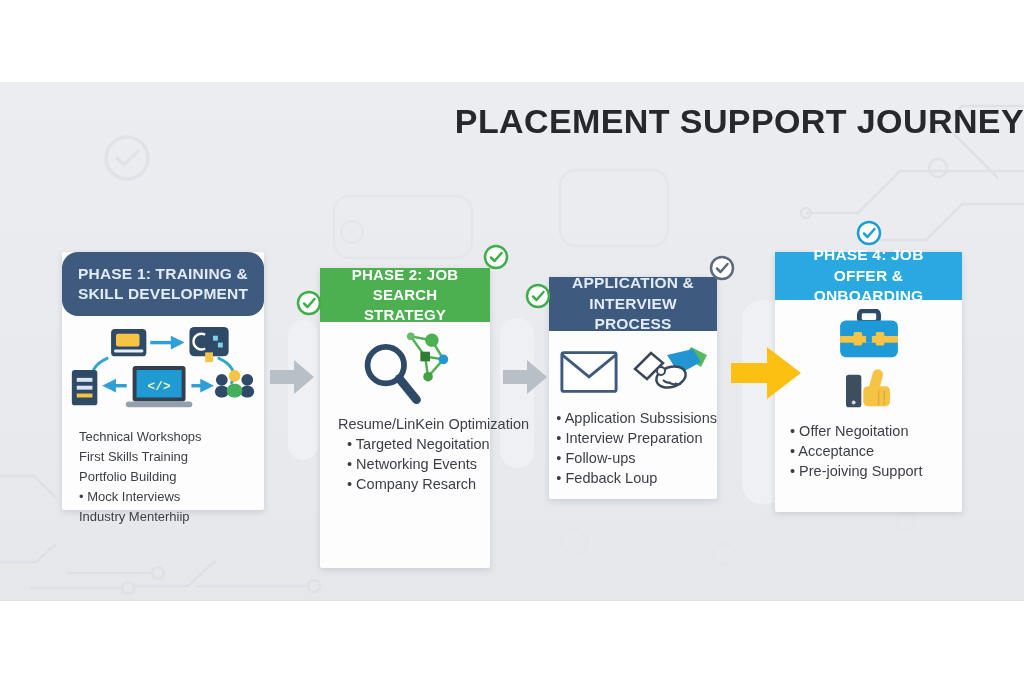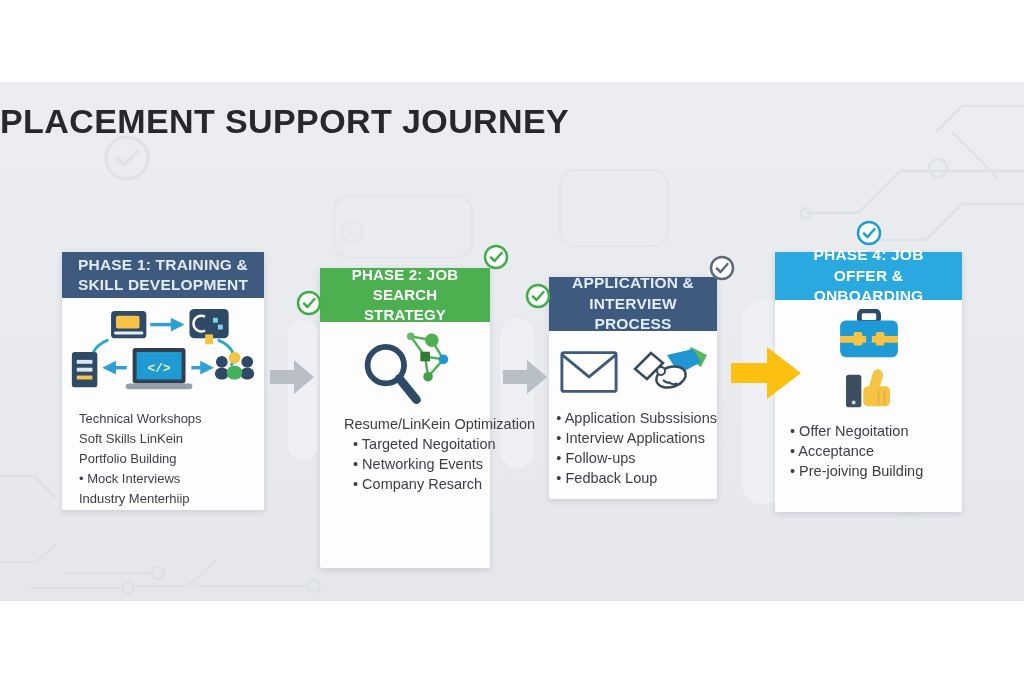"PLACEMENT SUPPORT JOURNEY" .title { text-align: left -> right }
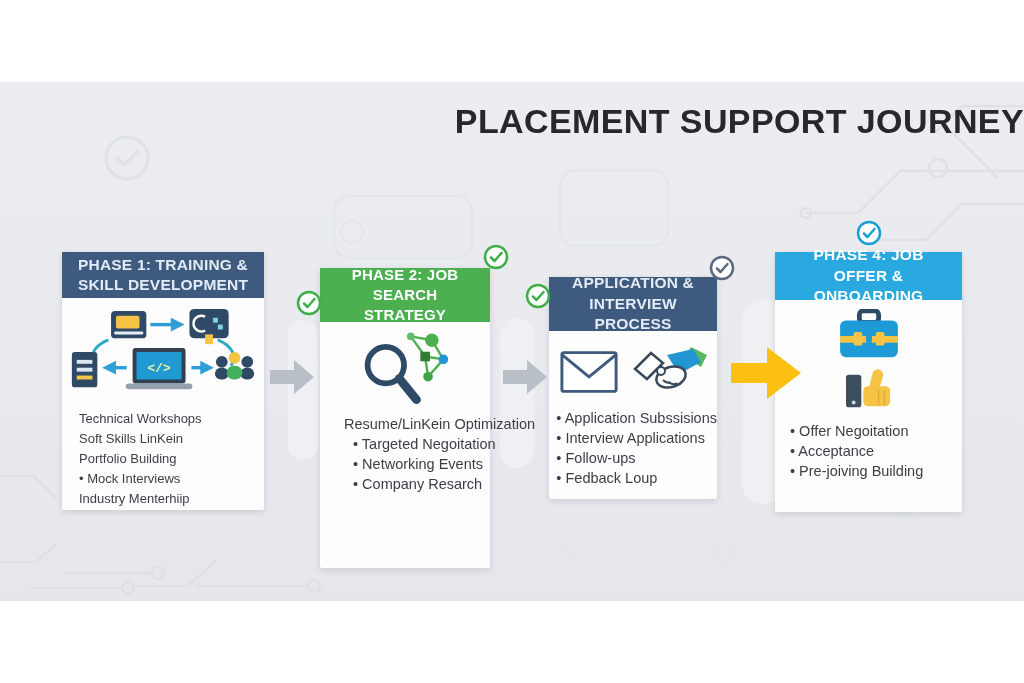"PHASE 1: TRAINING & SKILL" header.hdr { border-radius: none -> 16px; height: 46px -> 64px }
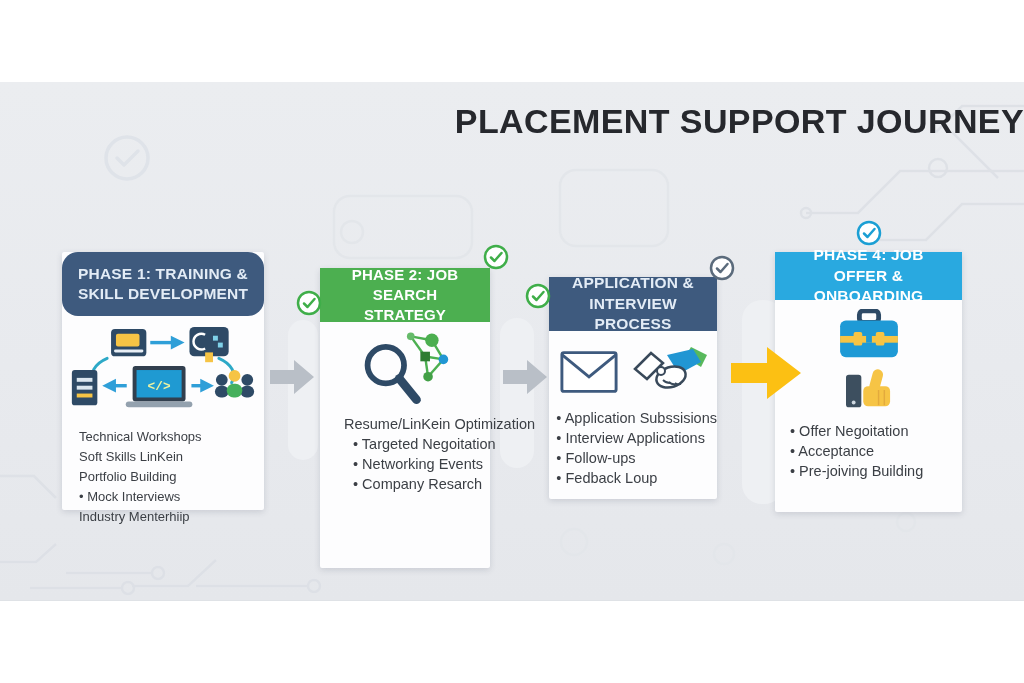"Resume/LinKein Optimization" .c2 .items { padding-left: 25px -> 19px }
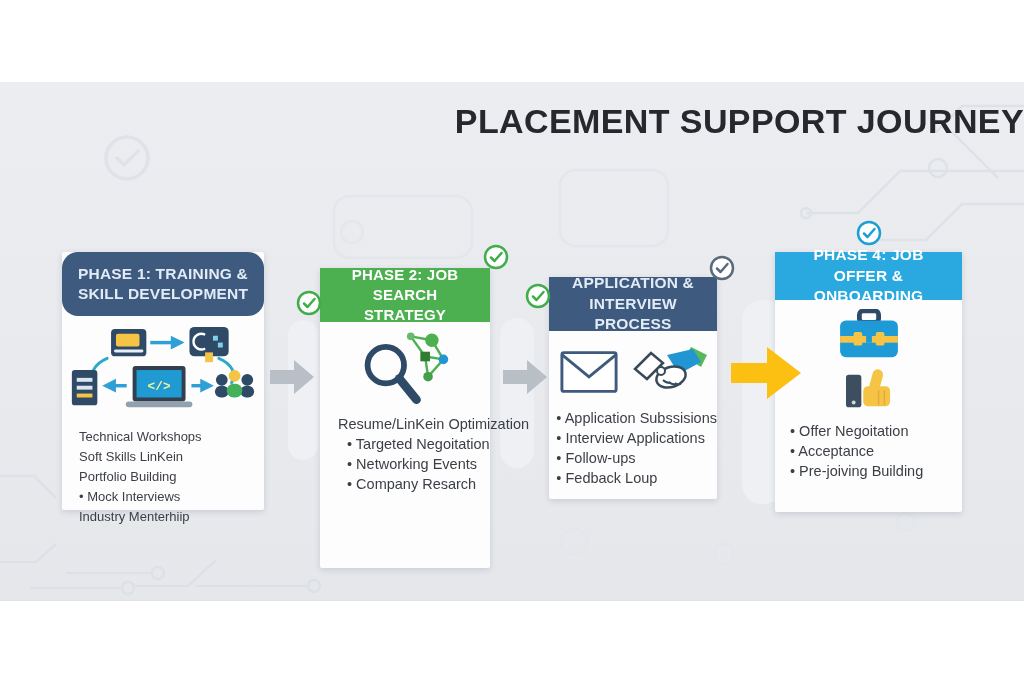"• Interview Applications" li { text: Applications -> Preparation }
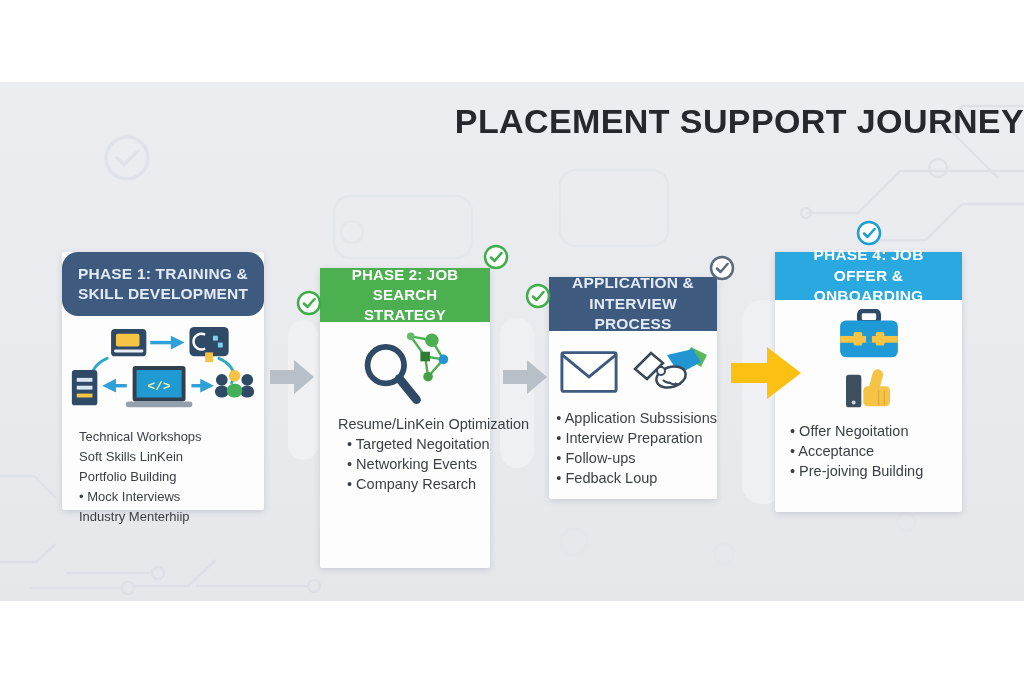"Soft Skills LinKein" li { text: Soft Skills LinKein -> First Skills Training }
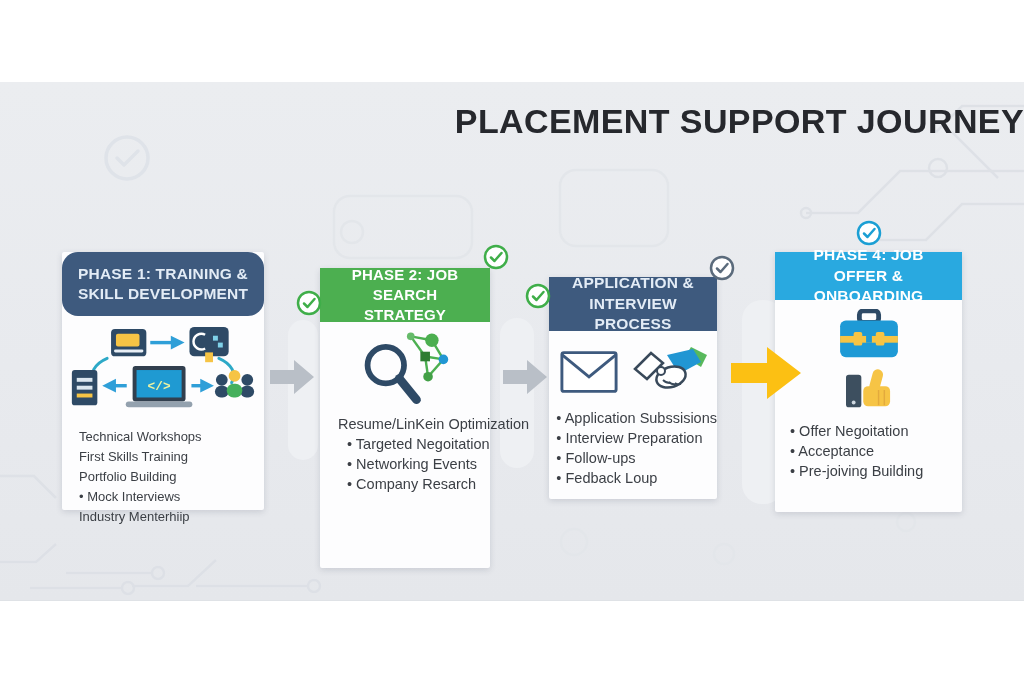"• Pre-joiving Building" li { text: Building -> Support }
